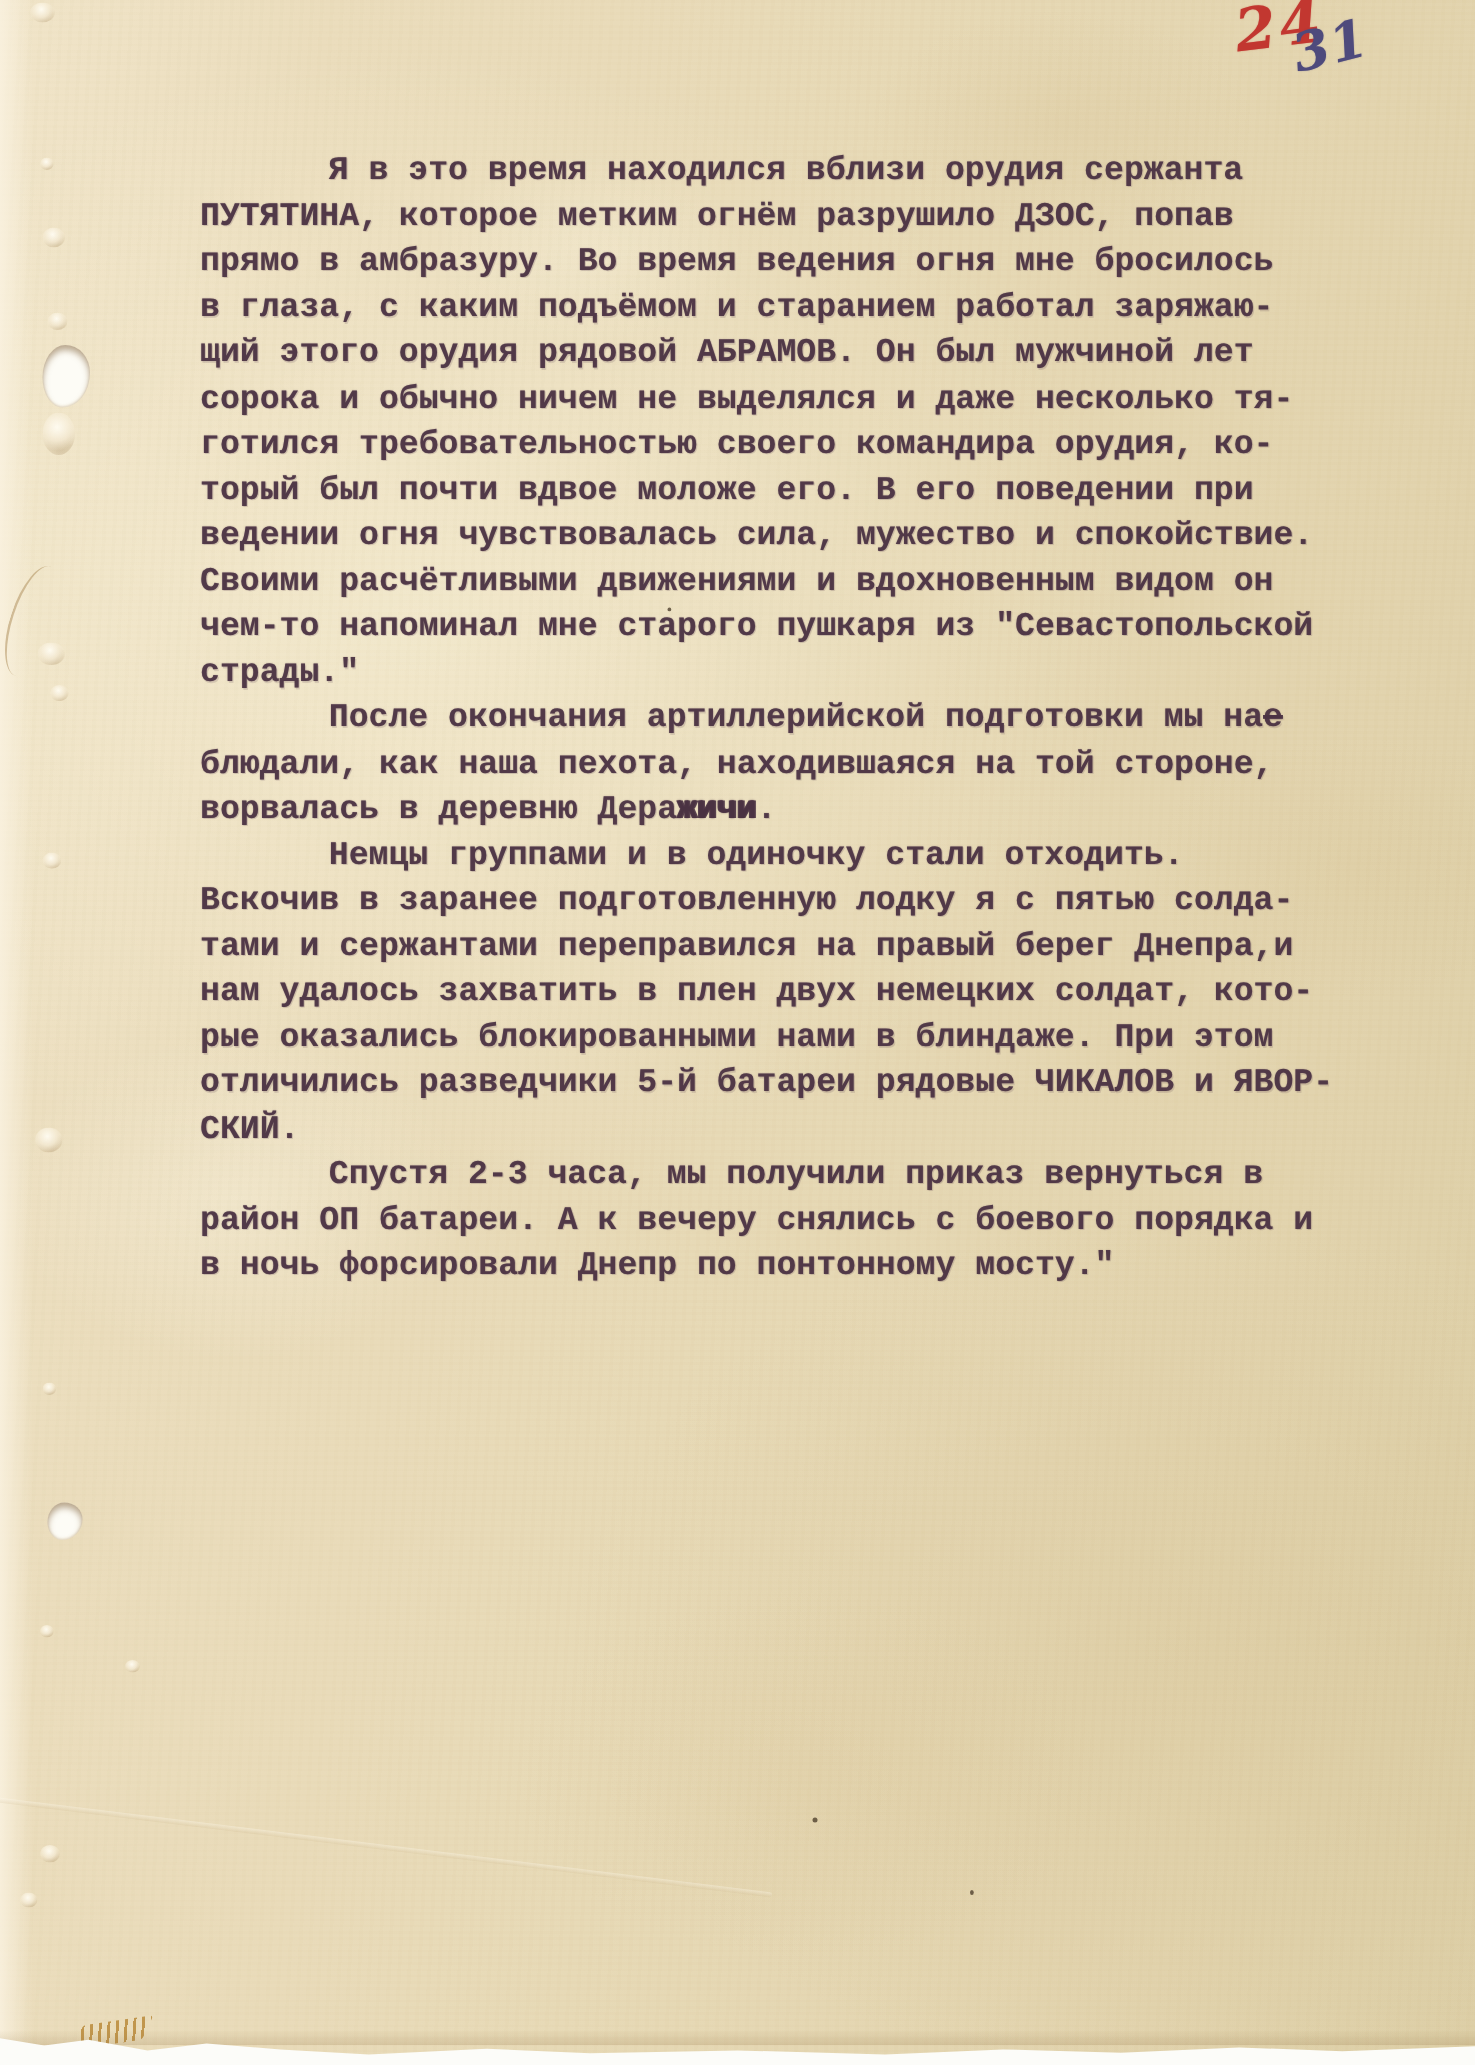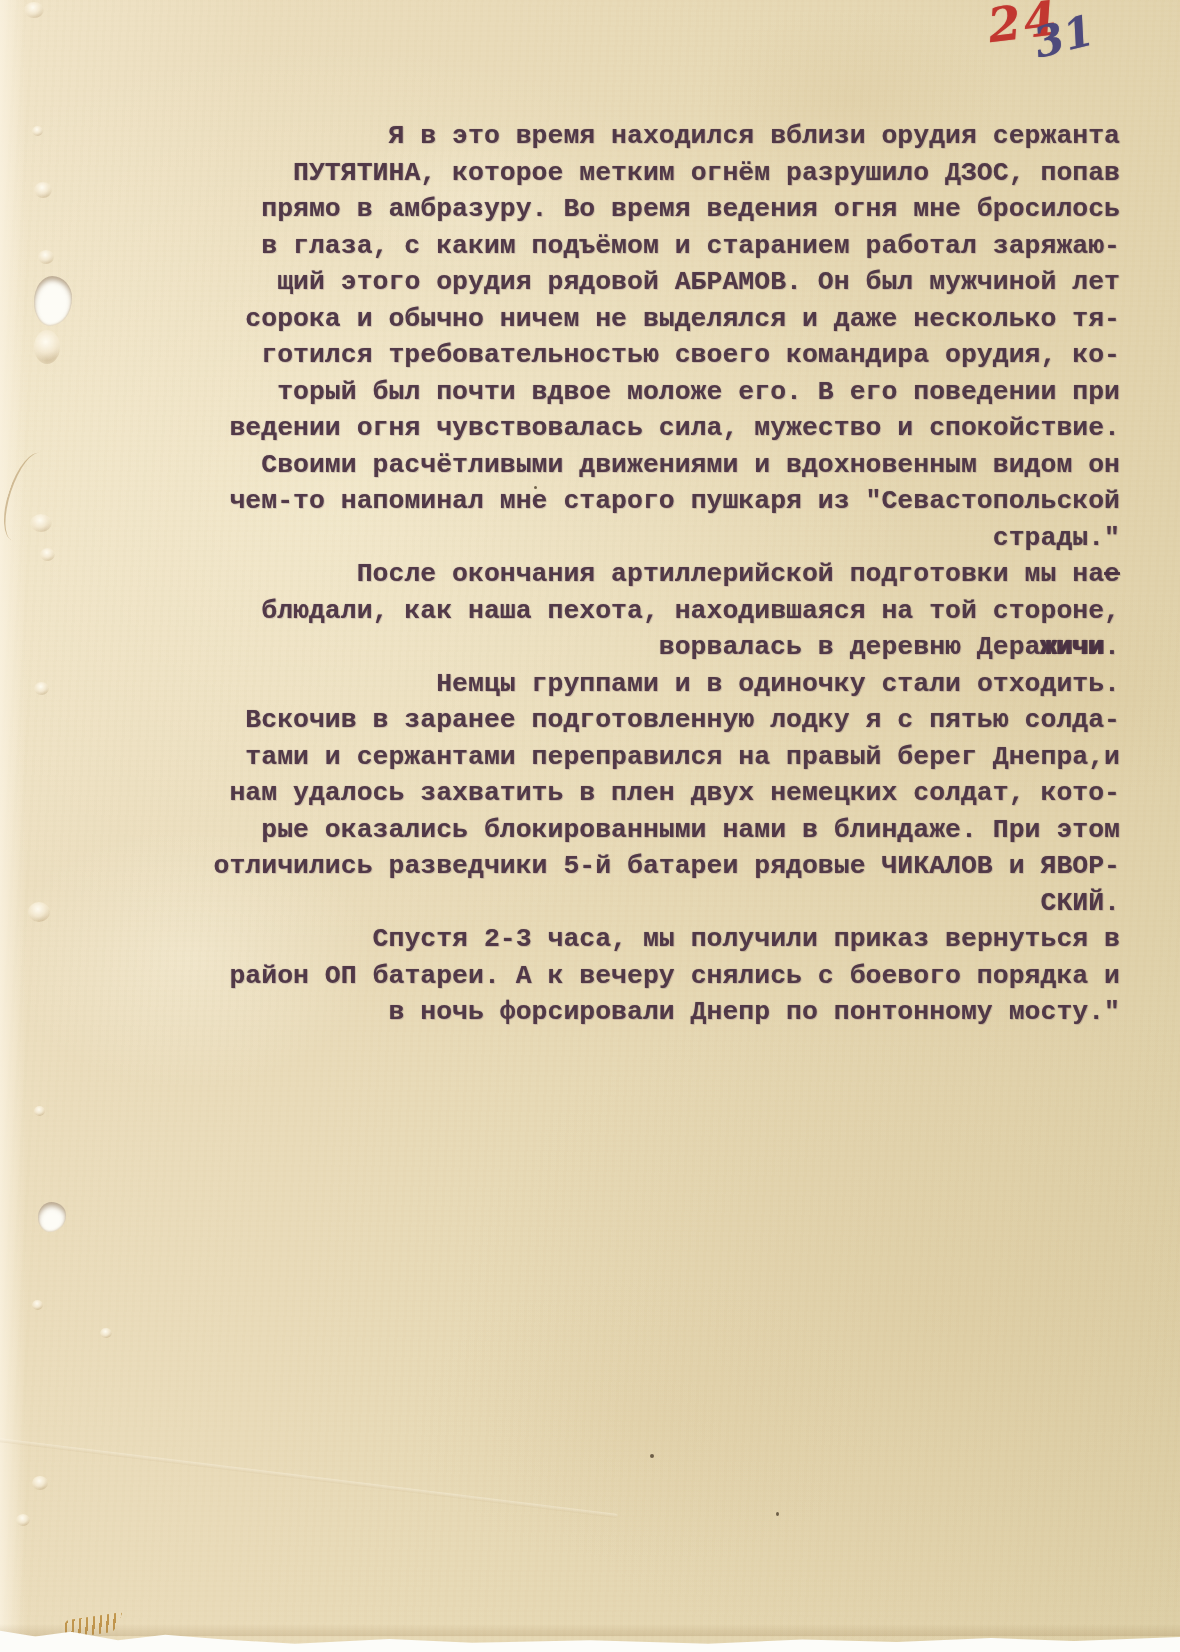"Я в это время находился" .text-block { text-align: right -> none }
